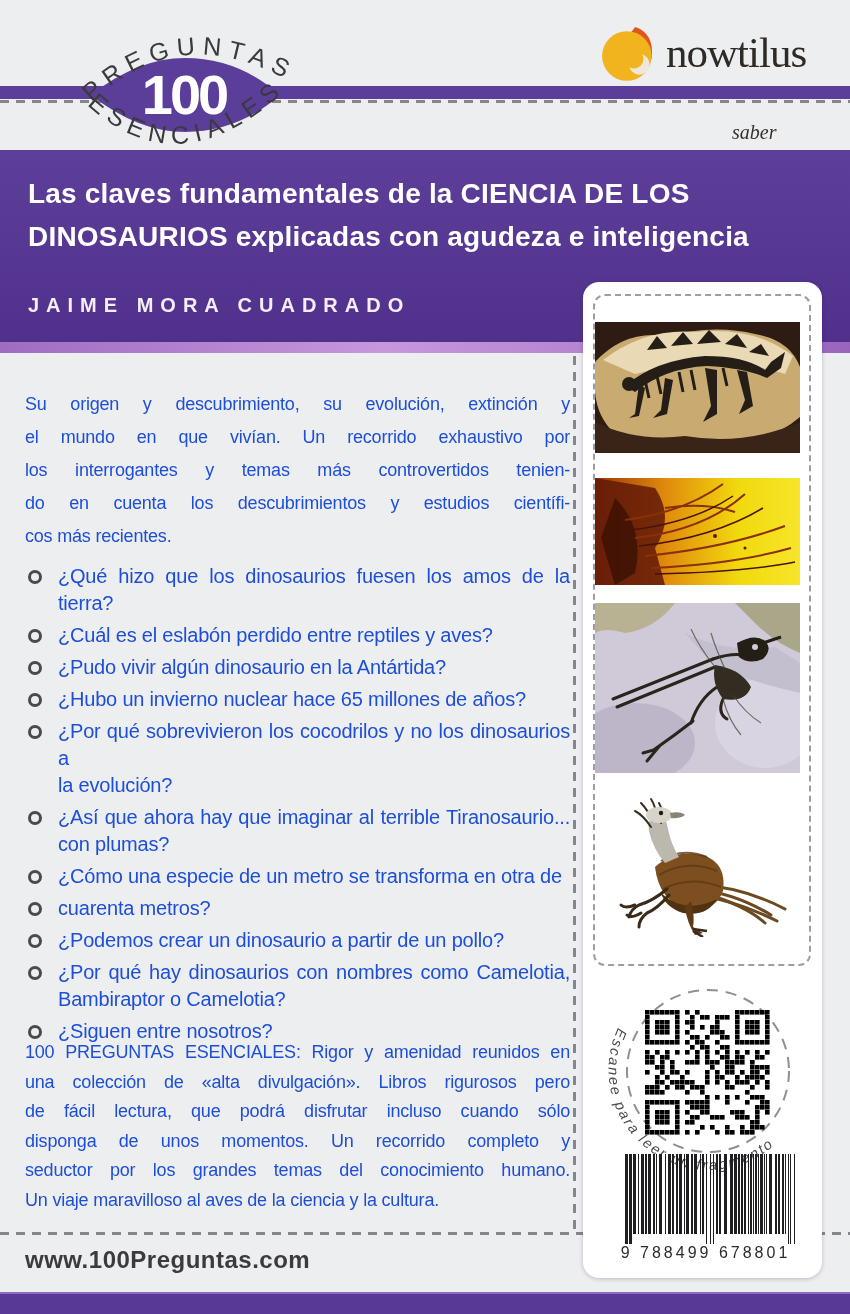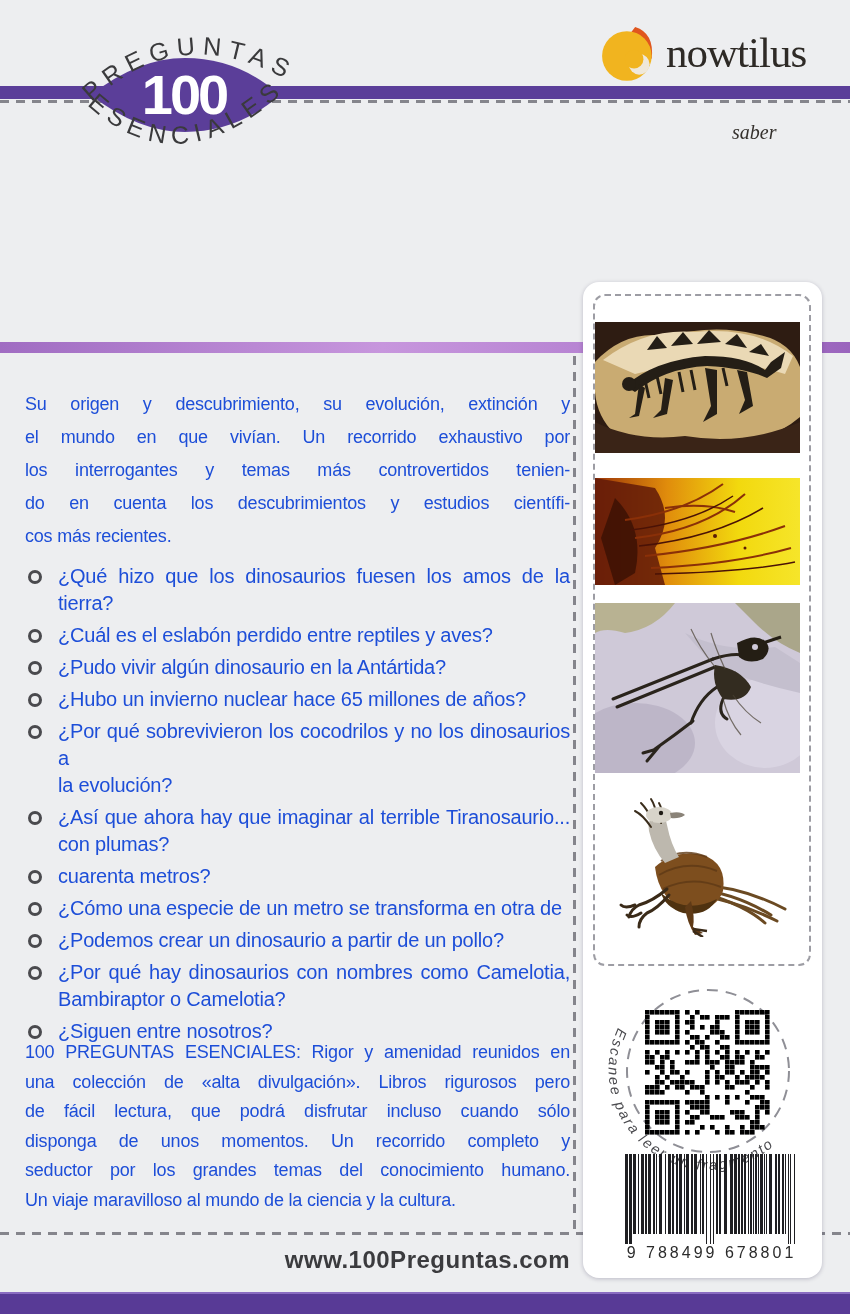"Las claves fundamentales de la" div.abs { html: none -> <div> <div> <div>Las claves fundamentales de la CIENCIA DE LOS</div> <div>DINOSAURIOS explicadas con agudeza e inteligencia</div> </div> <div>JAIME MORA CUADRADO</div> </div> }
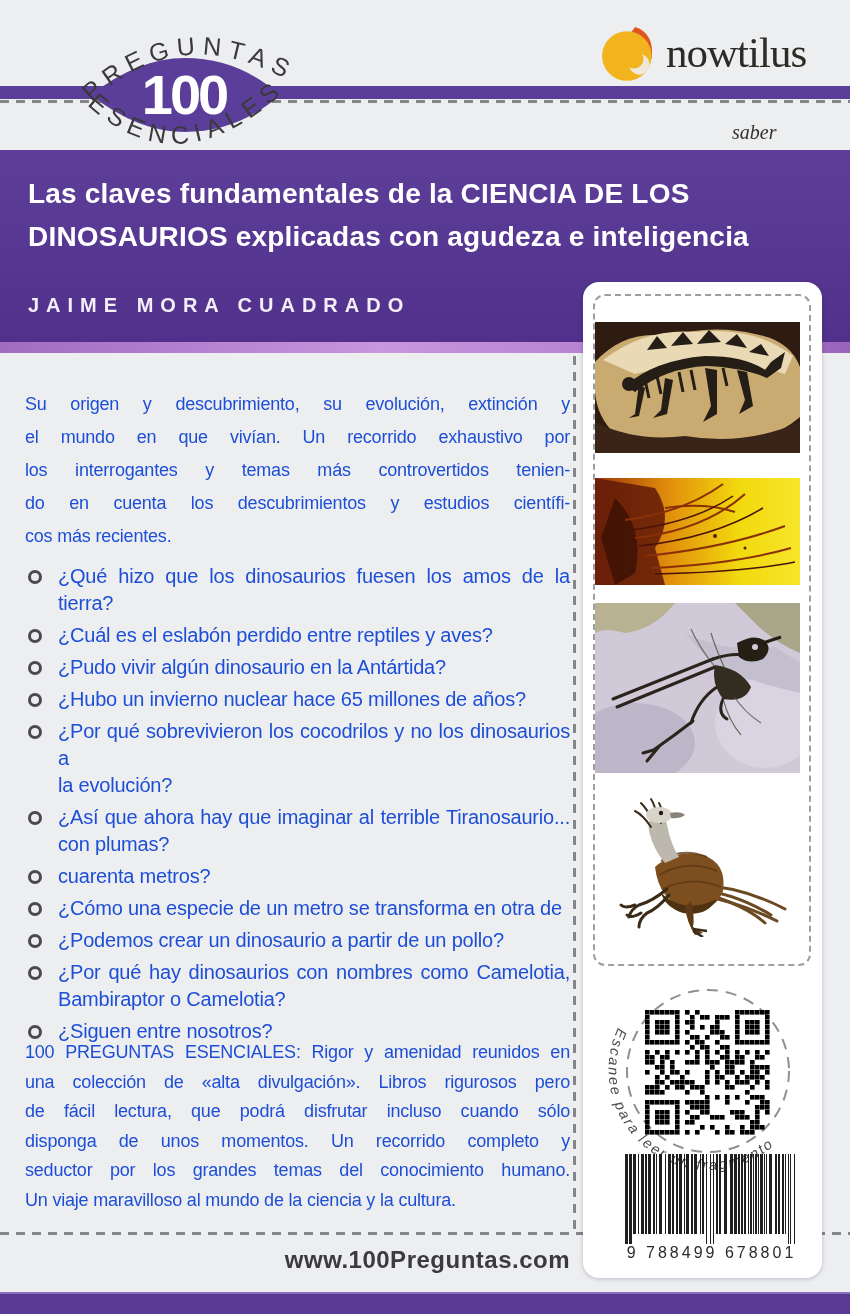"cuarenta metros?" div.q-item { order: before "¿Cómo una especie de un" -> after "¿Cómo una especie de un" }
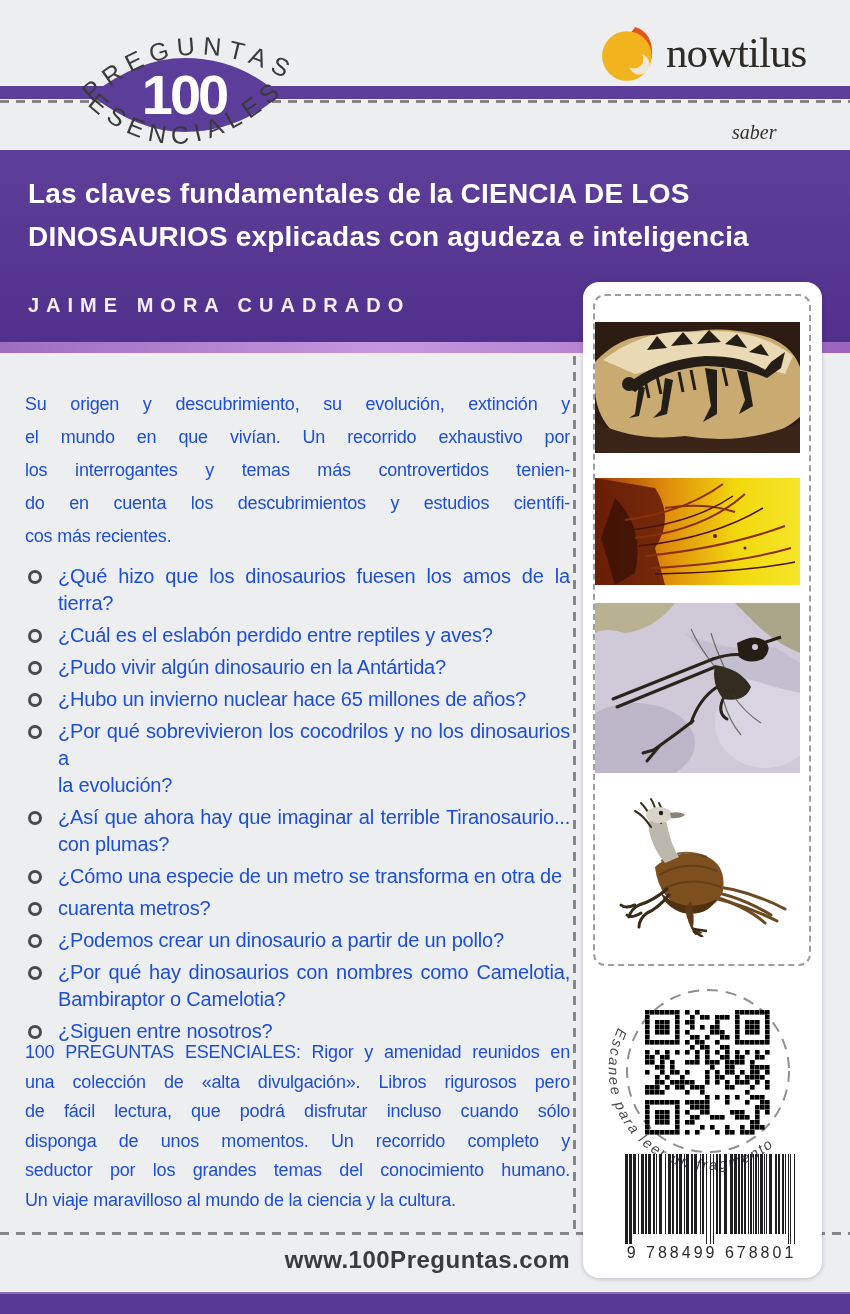"Un viaje maravilloso al mundo" div.line { text: mundo -> aves }
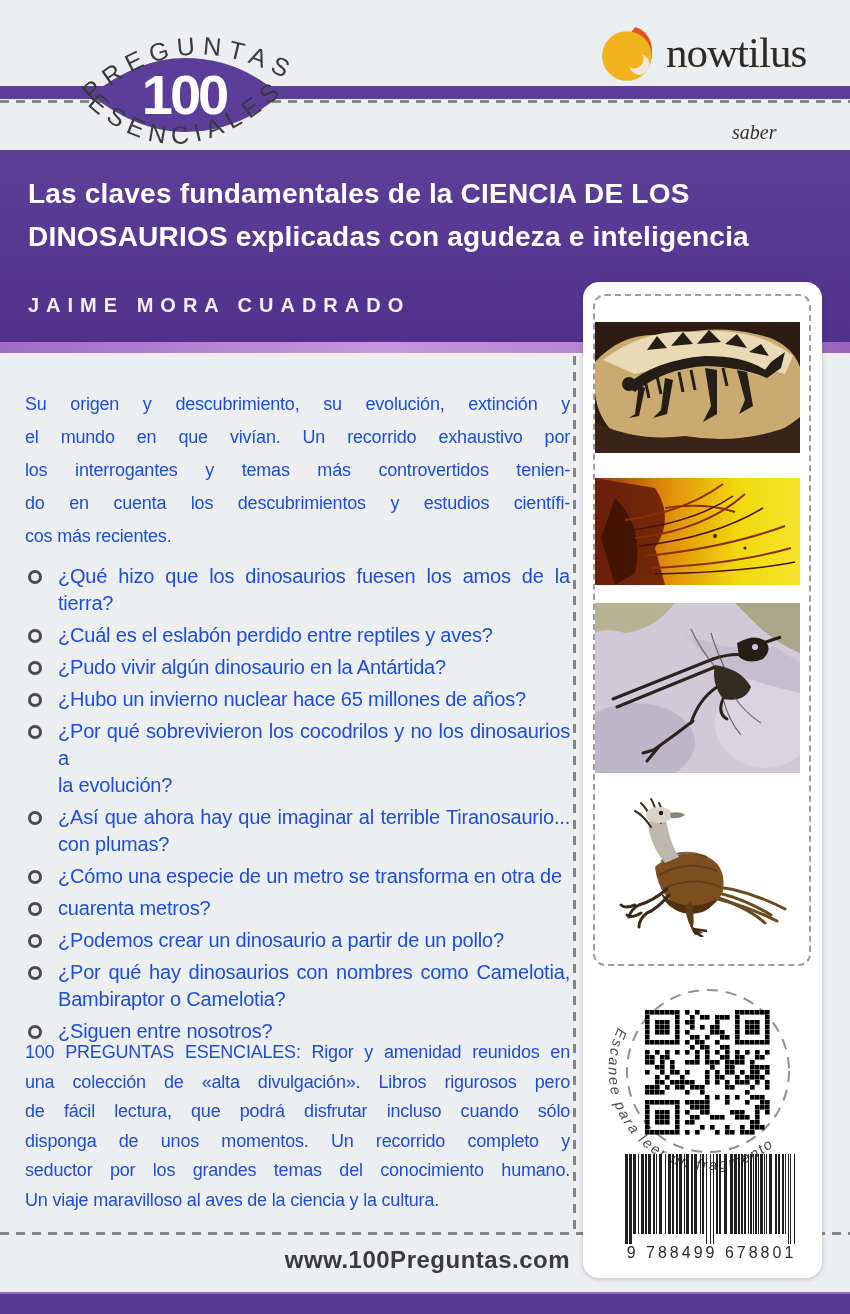"www.100Preguntas.com" .website { text-align: right -> left }
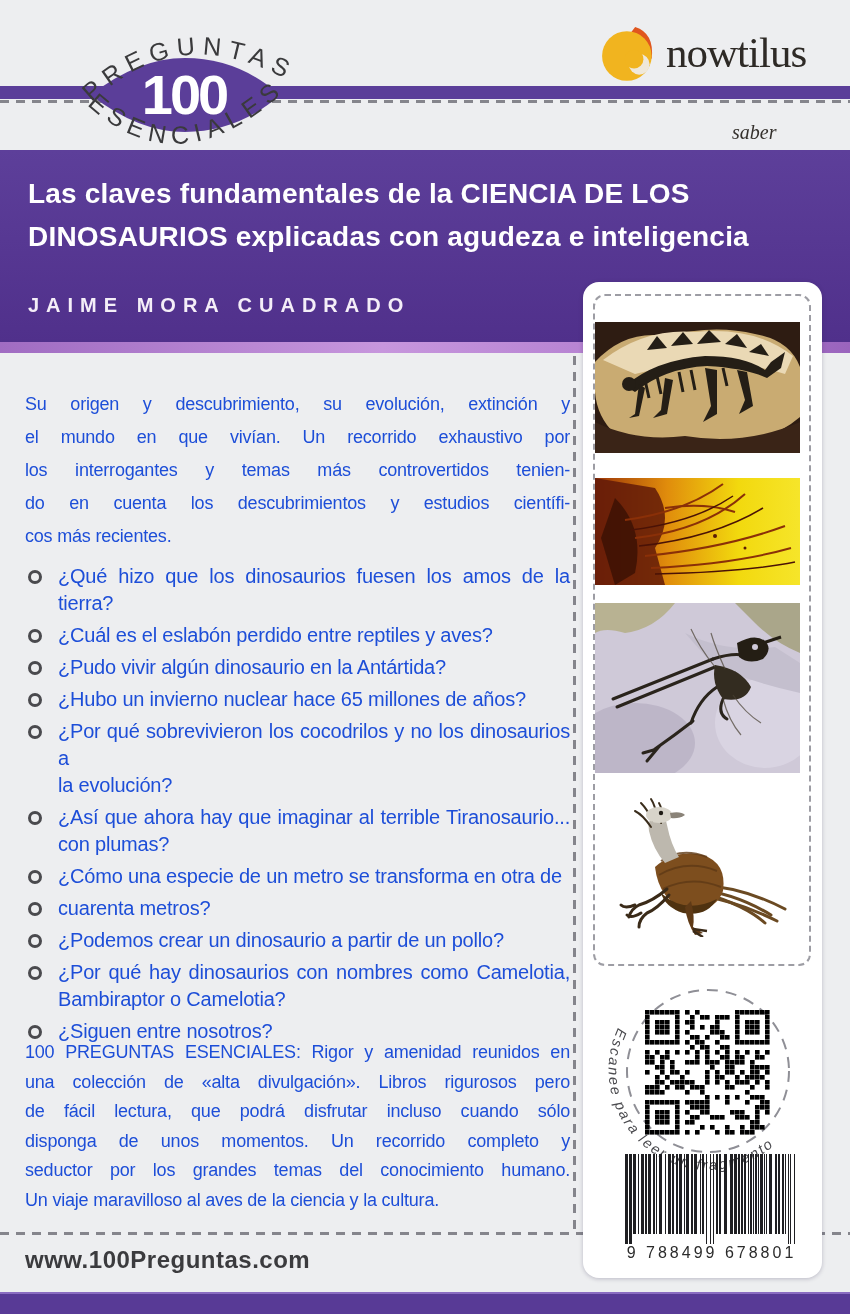"9 788499 678801" .barcode-num { left: 36px -> 30px }
